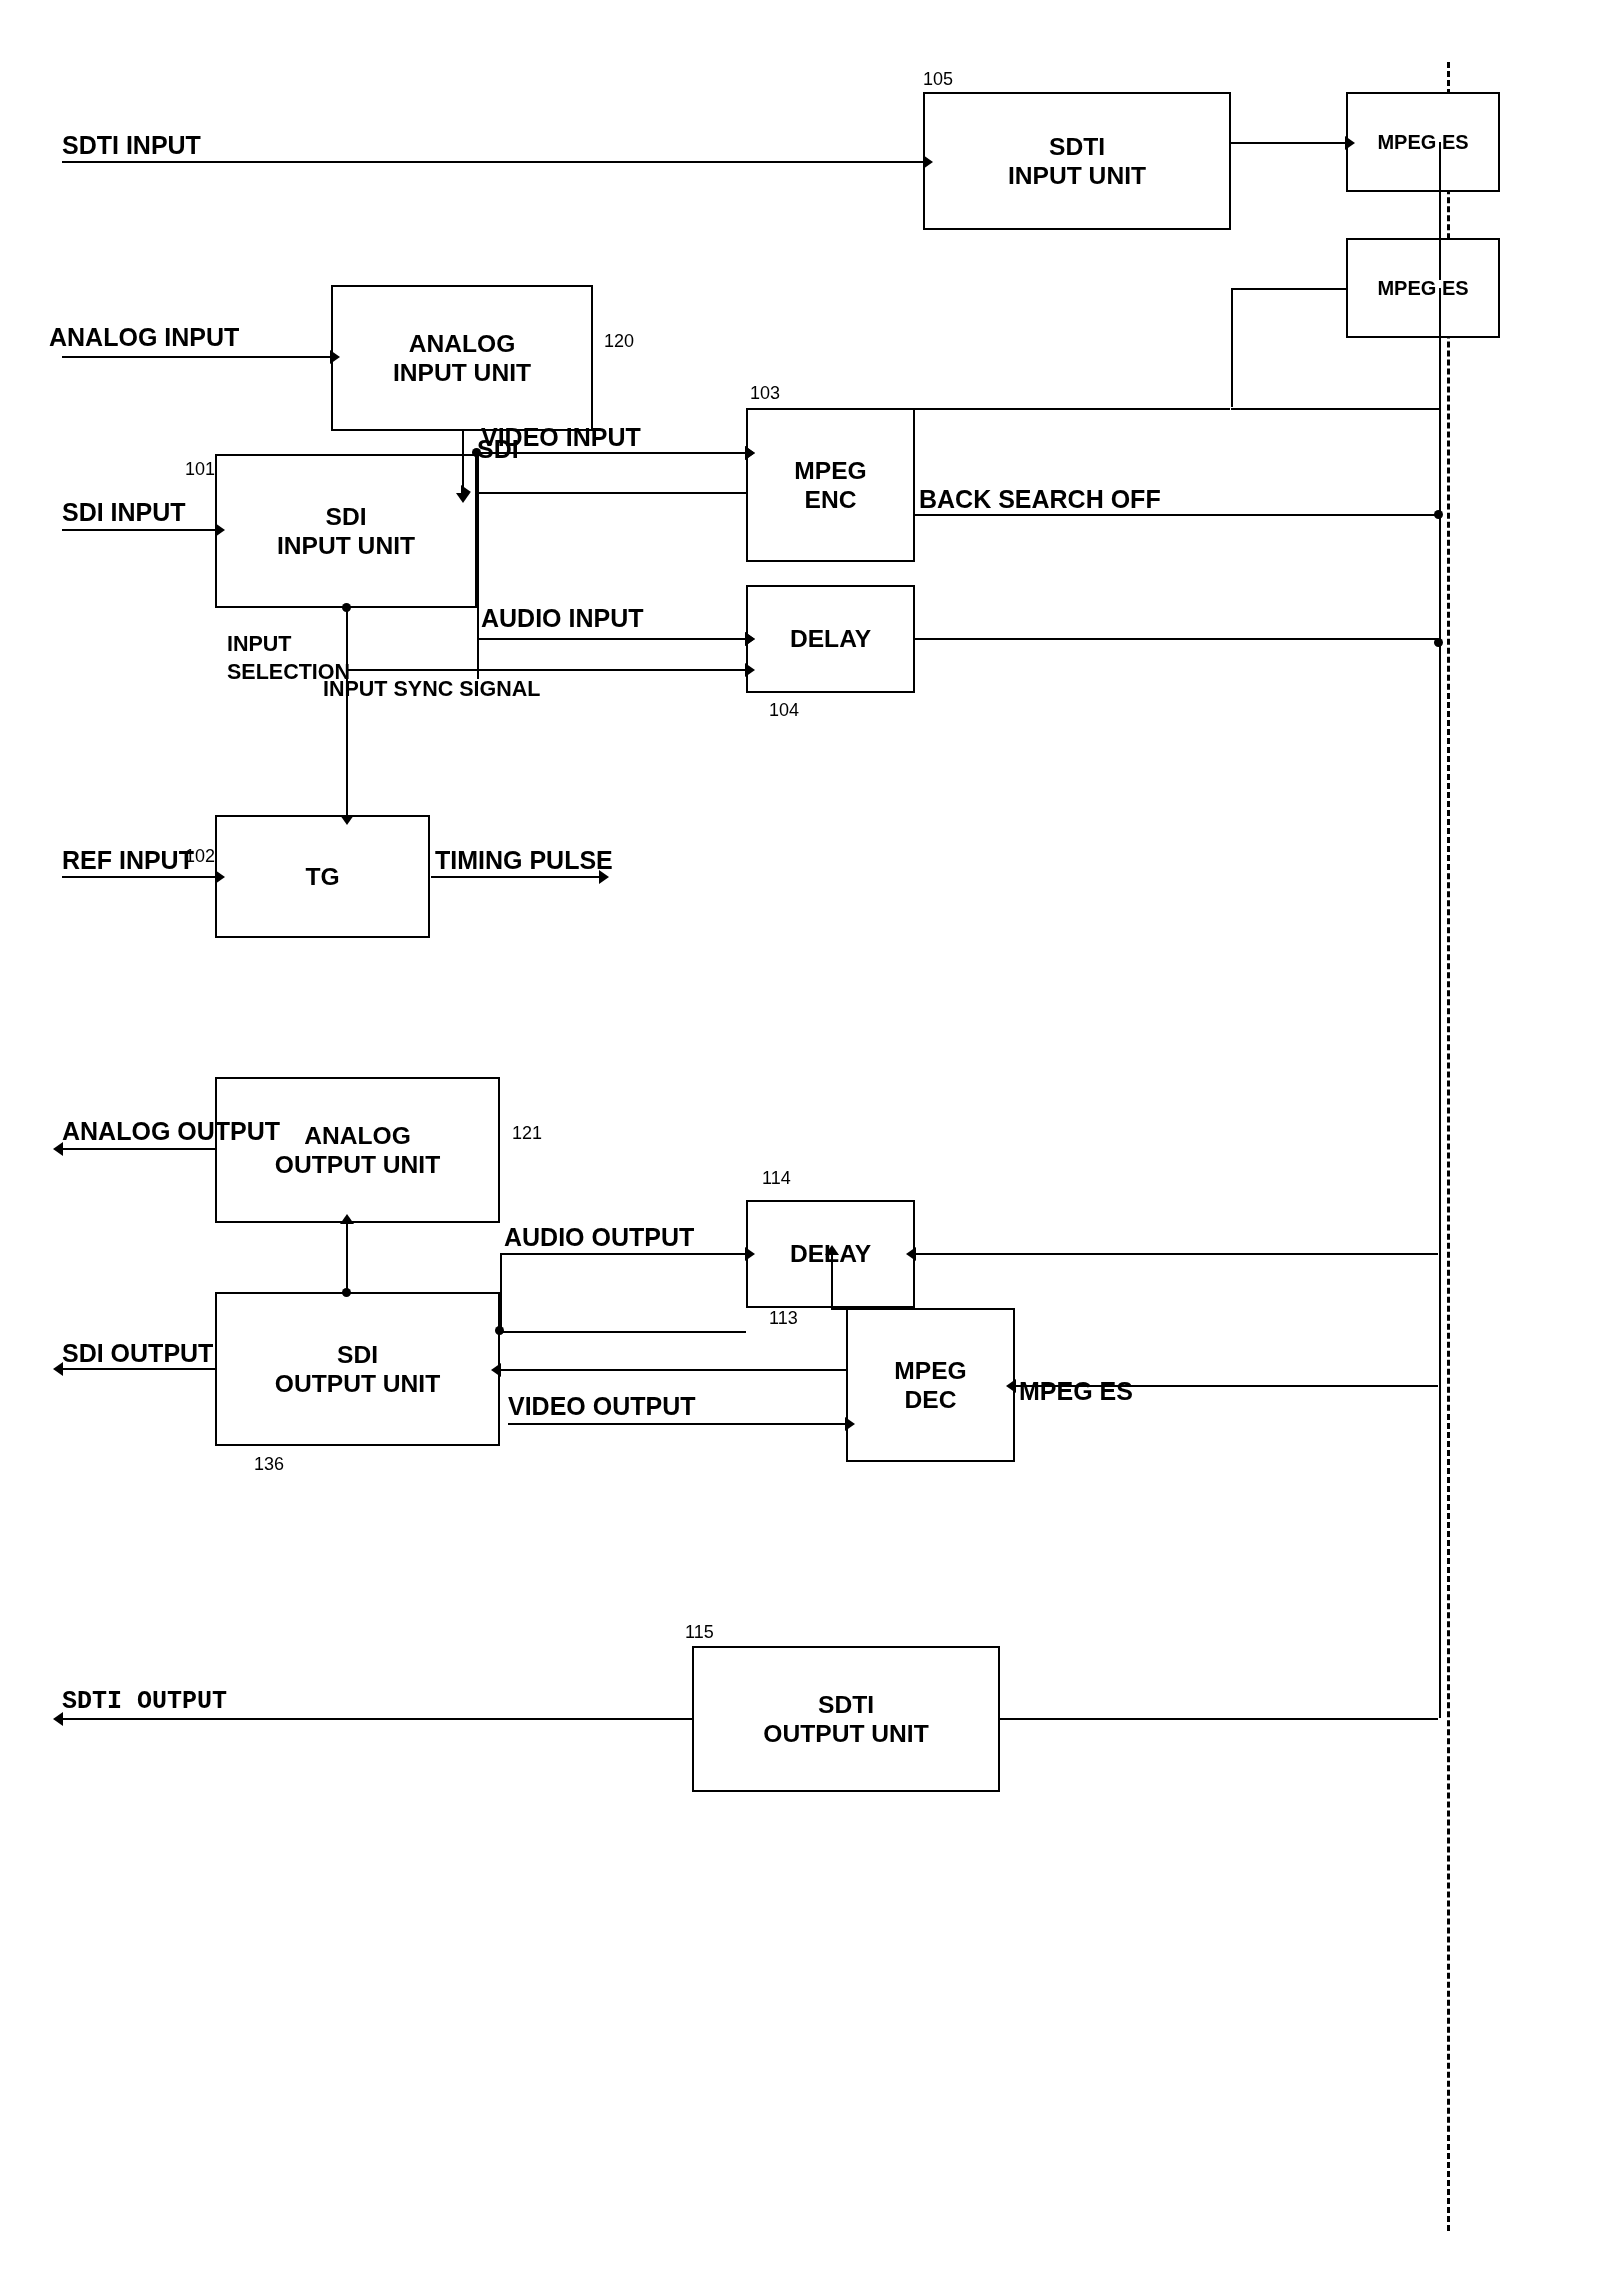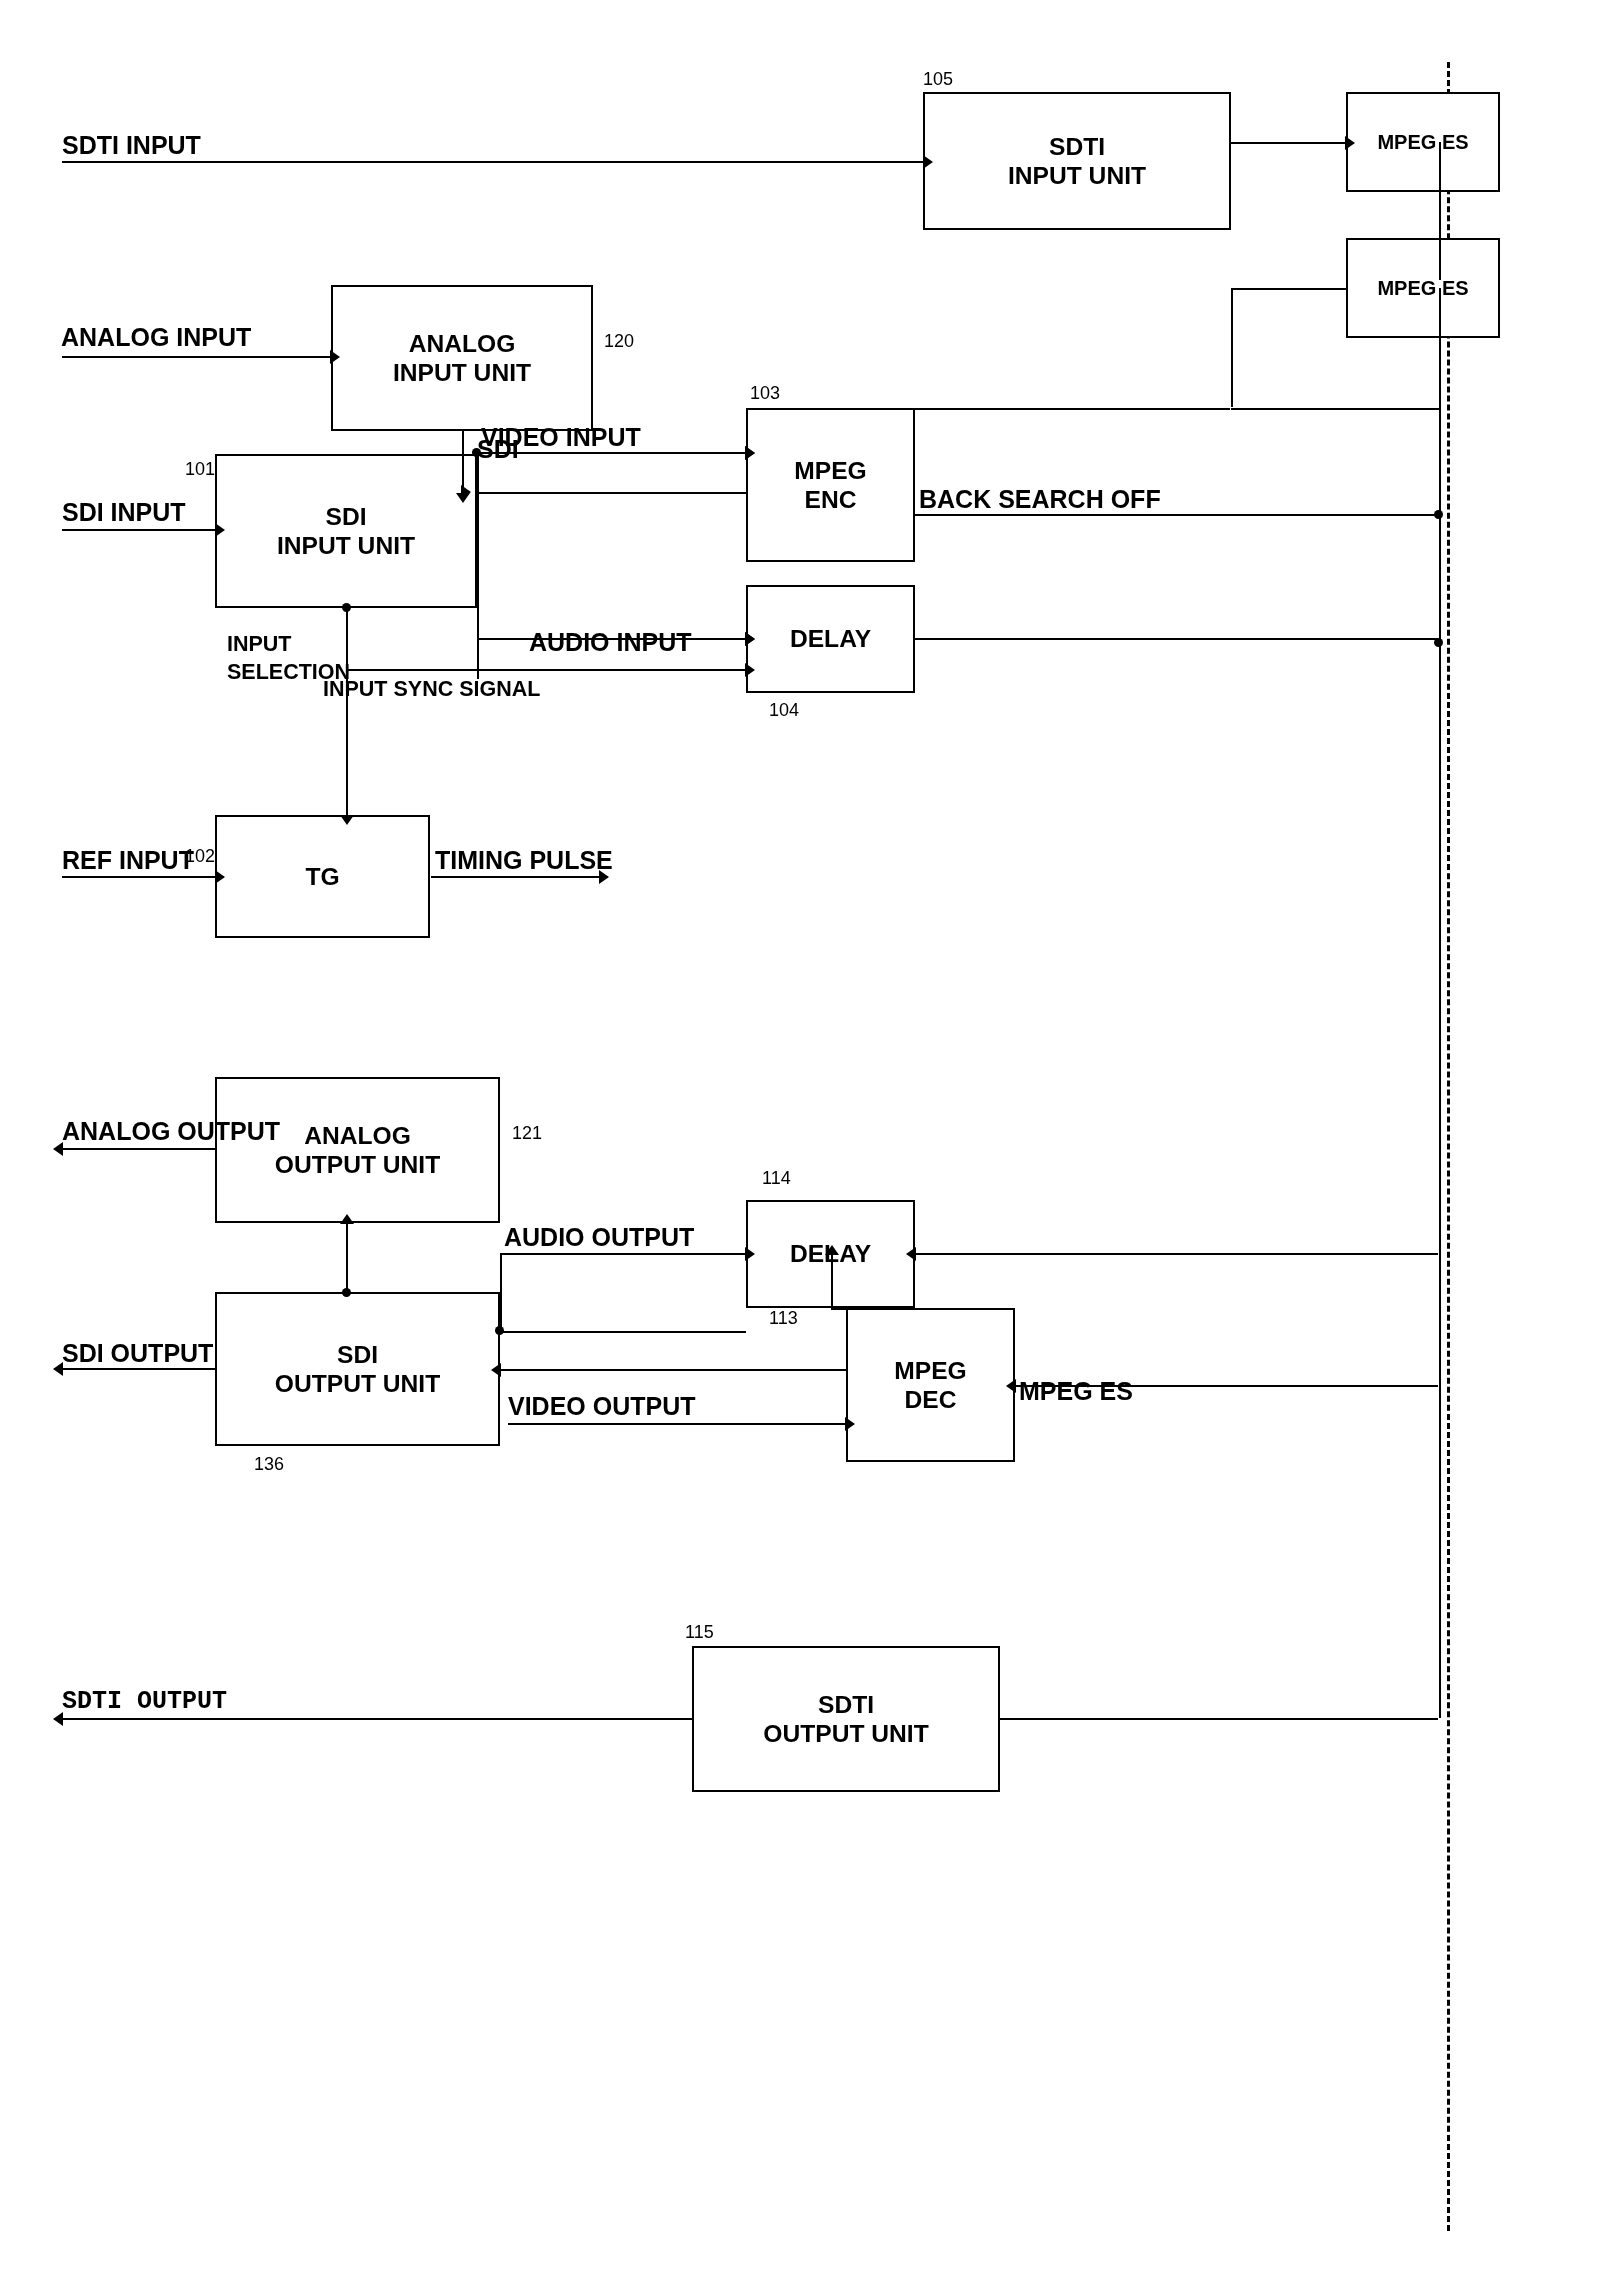"ANALOG INPUT" div.label { left: 61px -> 49px }
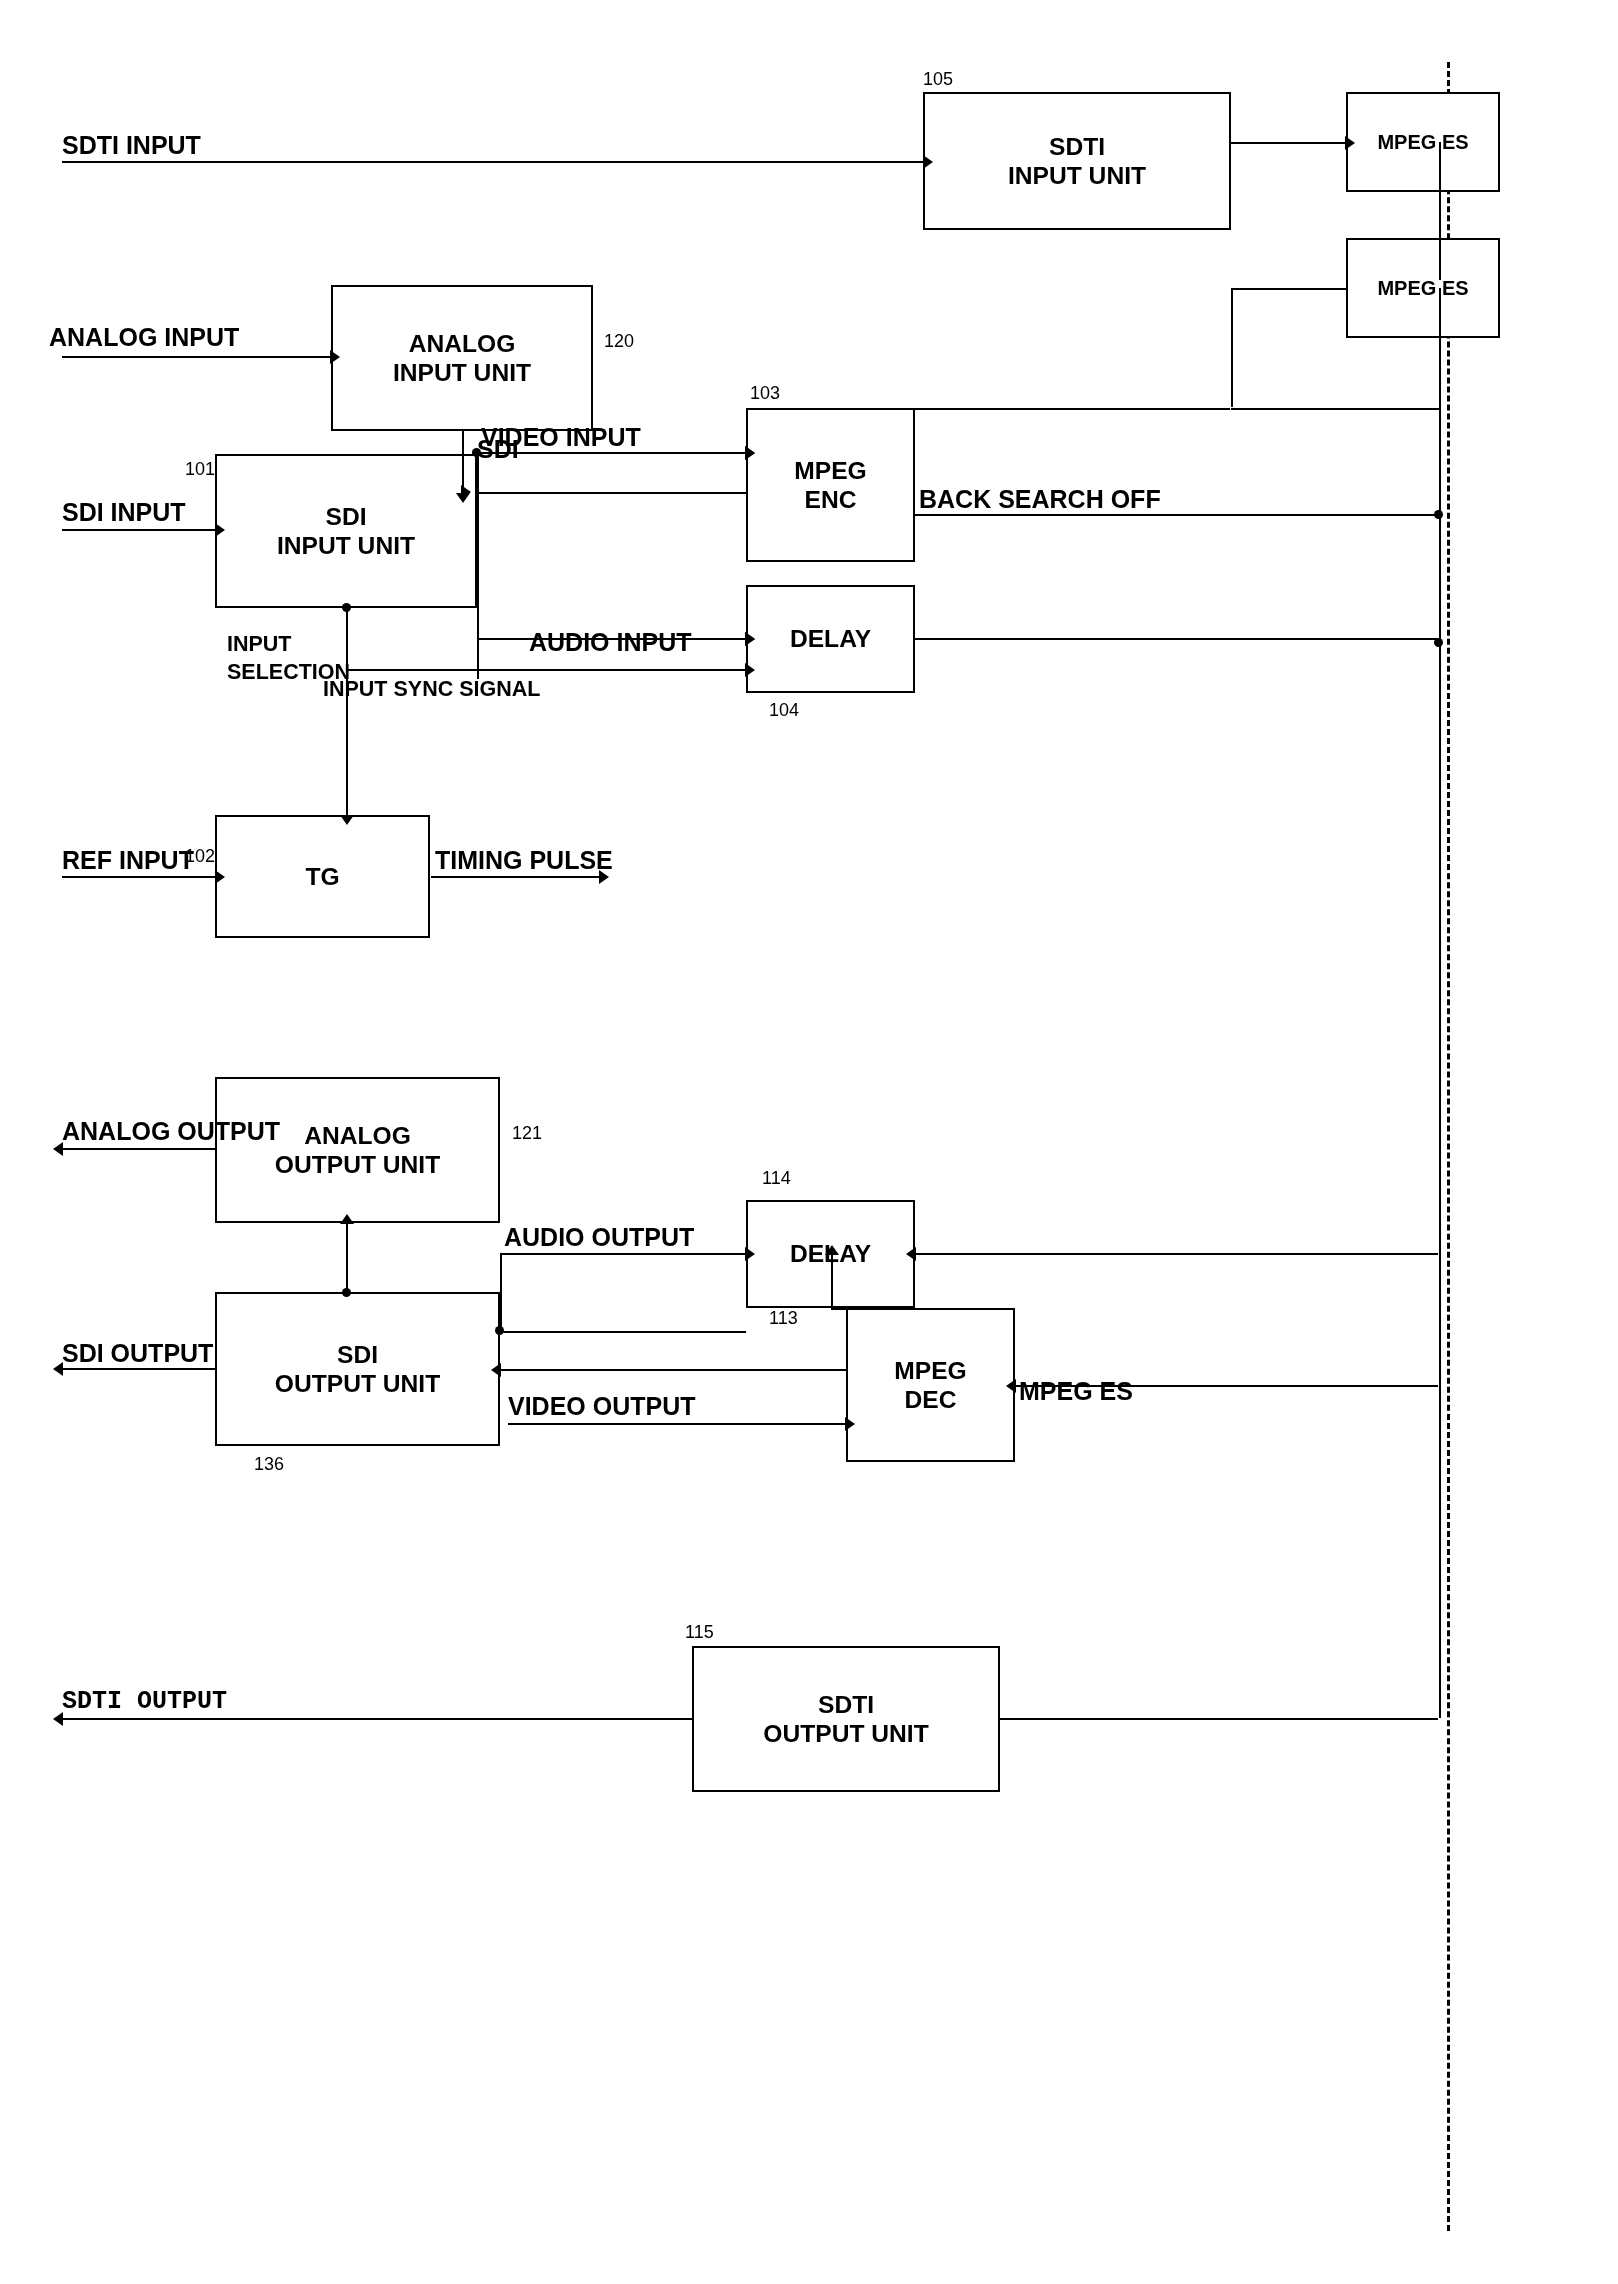"AUDIO INPUT" div.label { margin-left: 48px -> none; top: 628px -> 604px }
